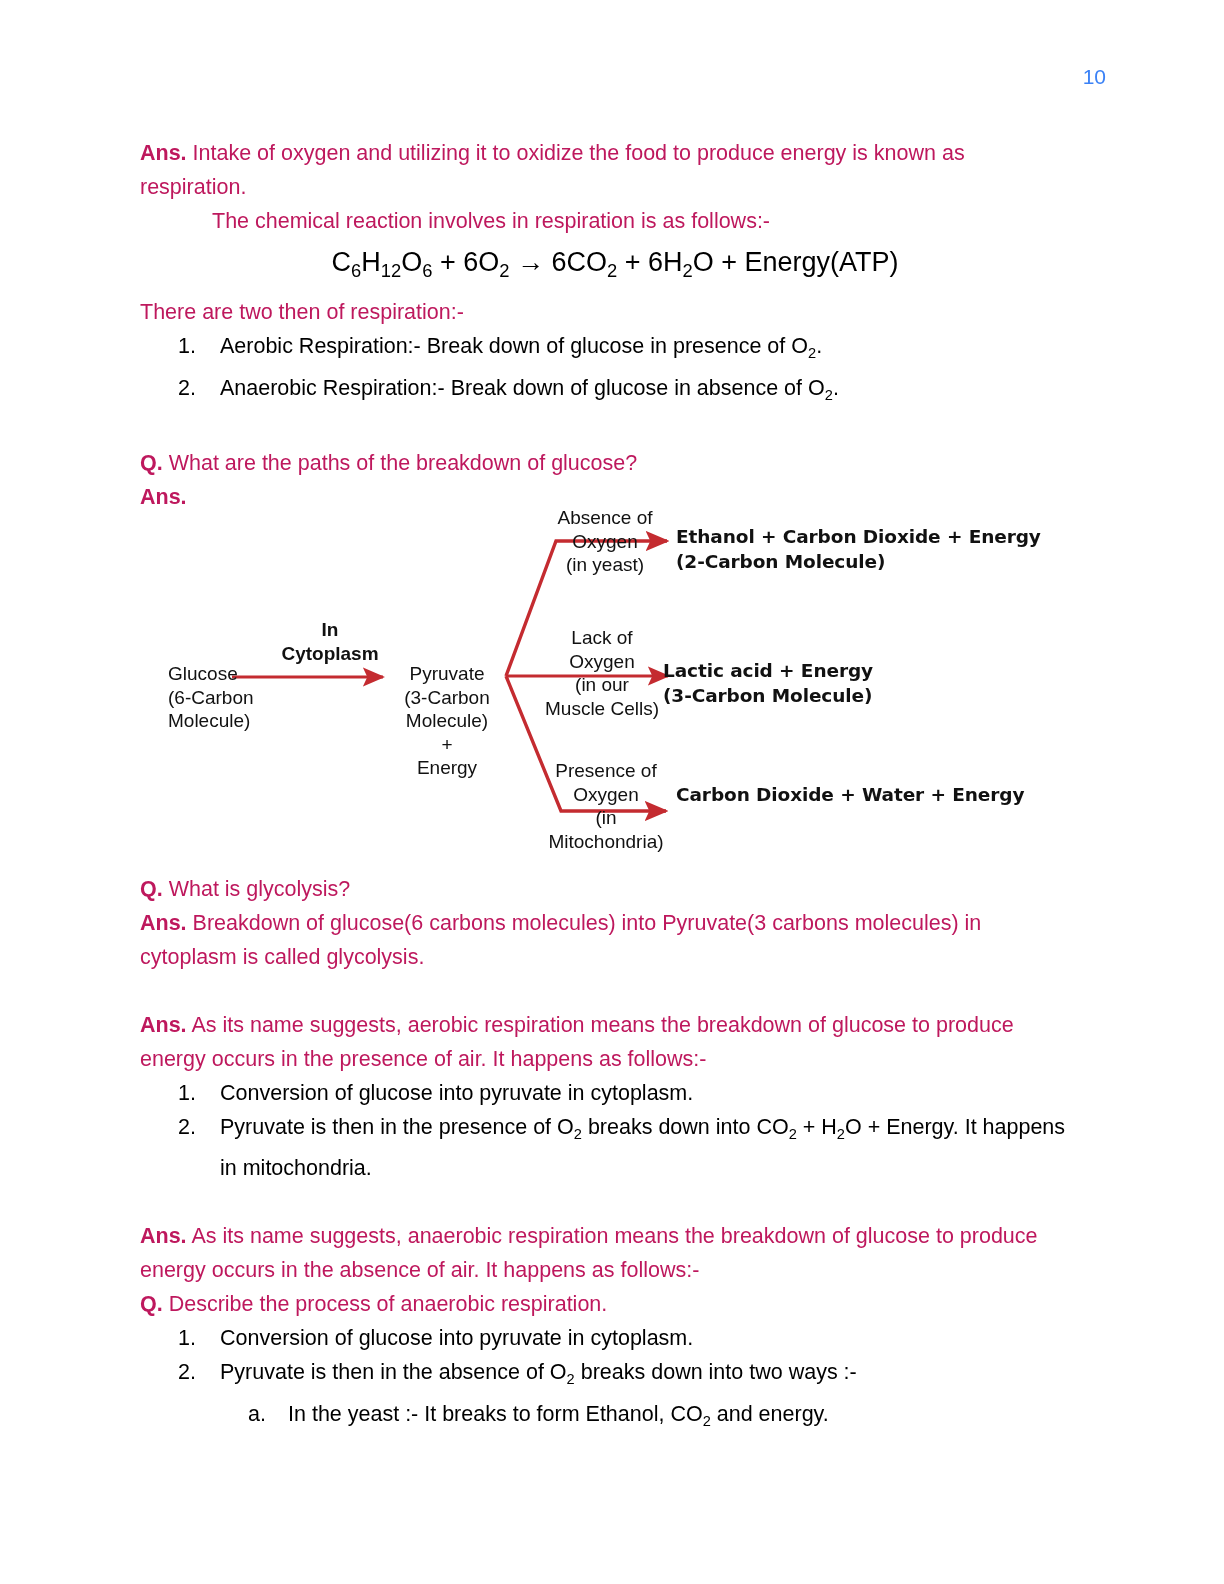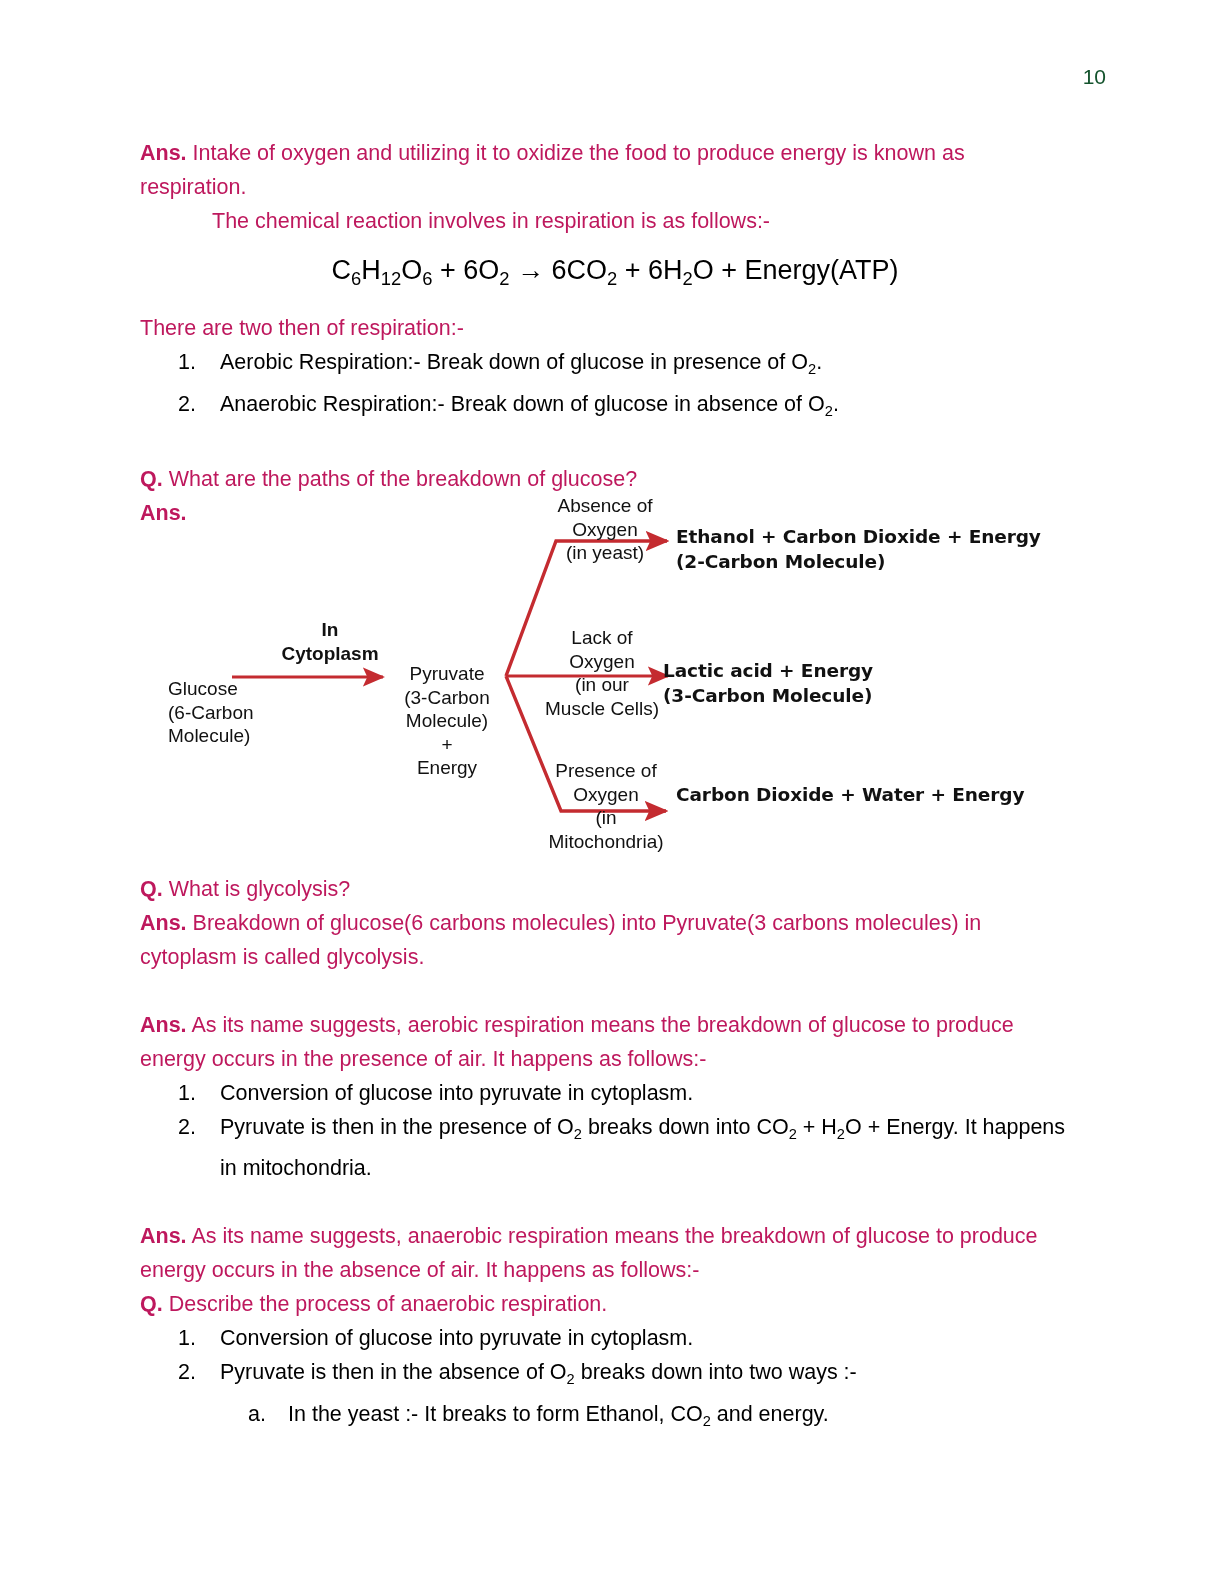"10" .page-number { color: #14532d -> #3b82f6 }
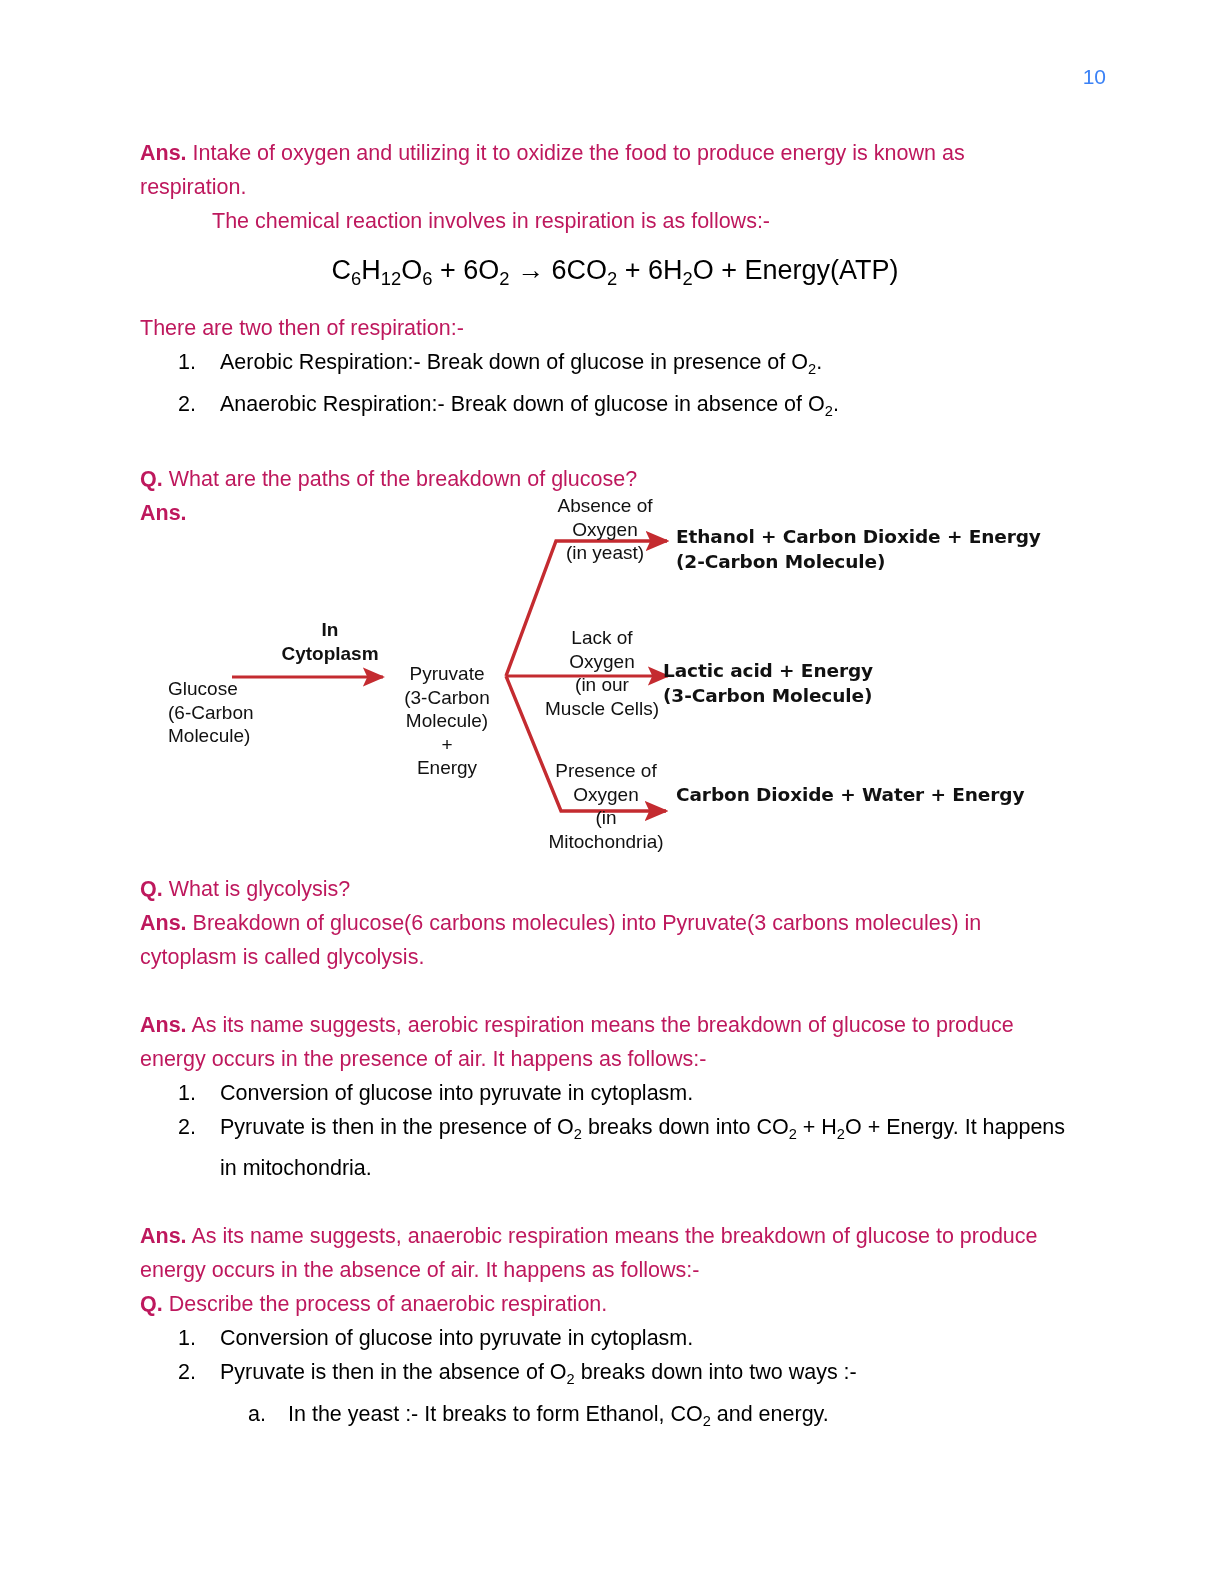"C6H12O6 + 6O2 → 6CO2" .eq { margin: 12px -> 4px }
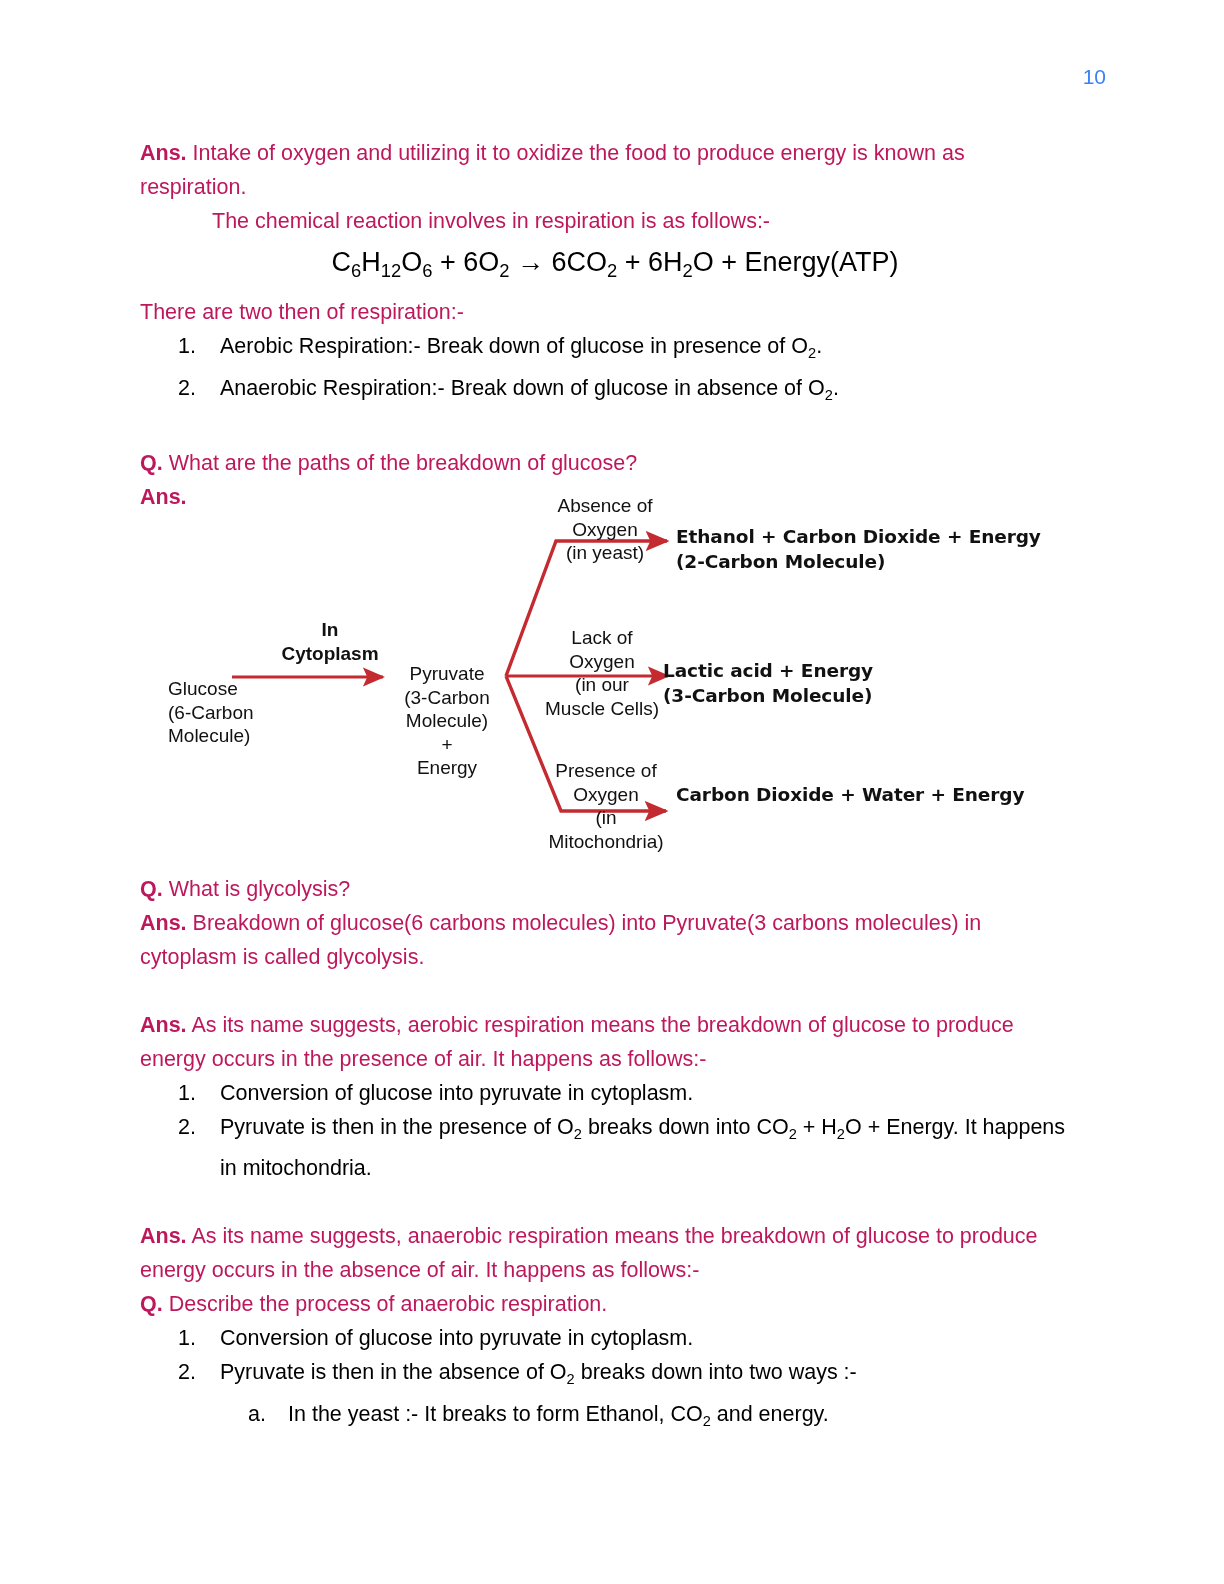"Absence of" div.dlabel { top: 16px -> 28px }
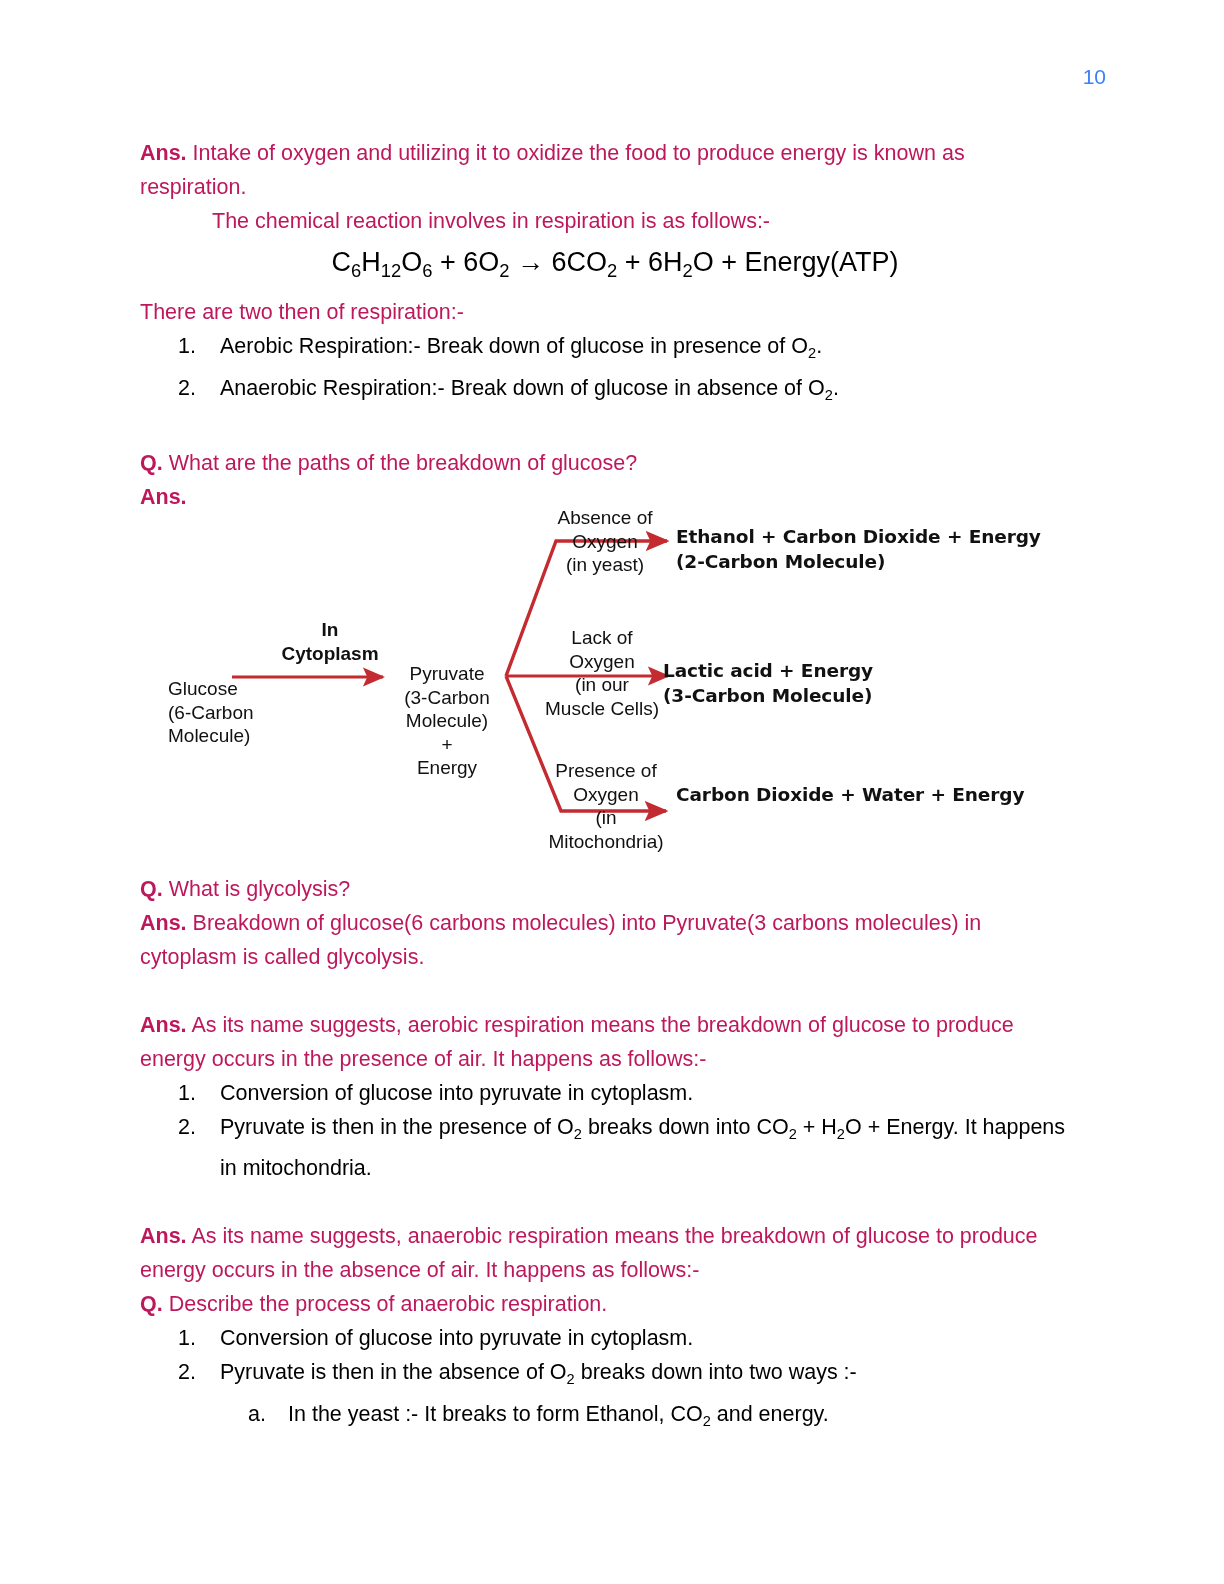"Glucose" div.dlabel { margin-top: 15px -> none }
